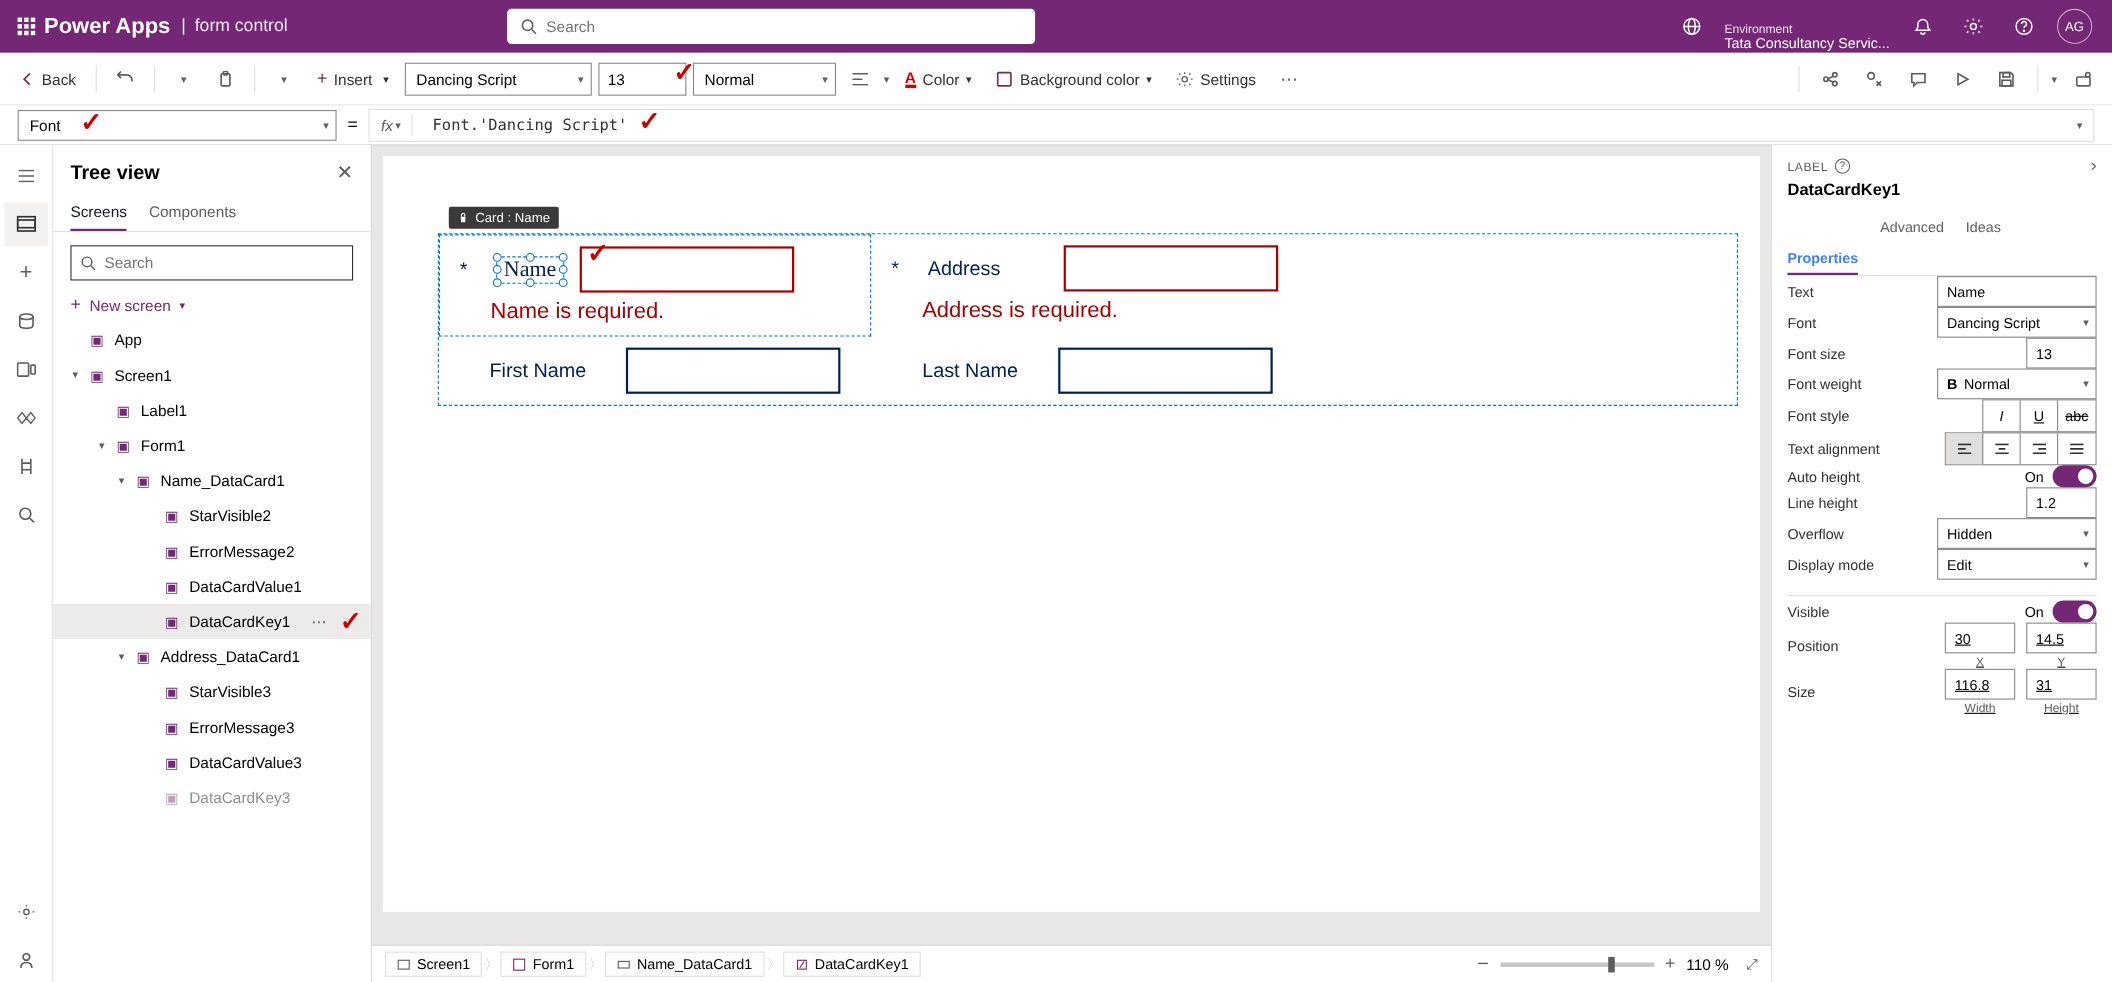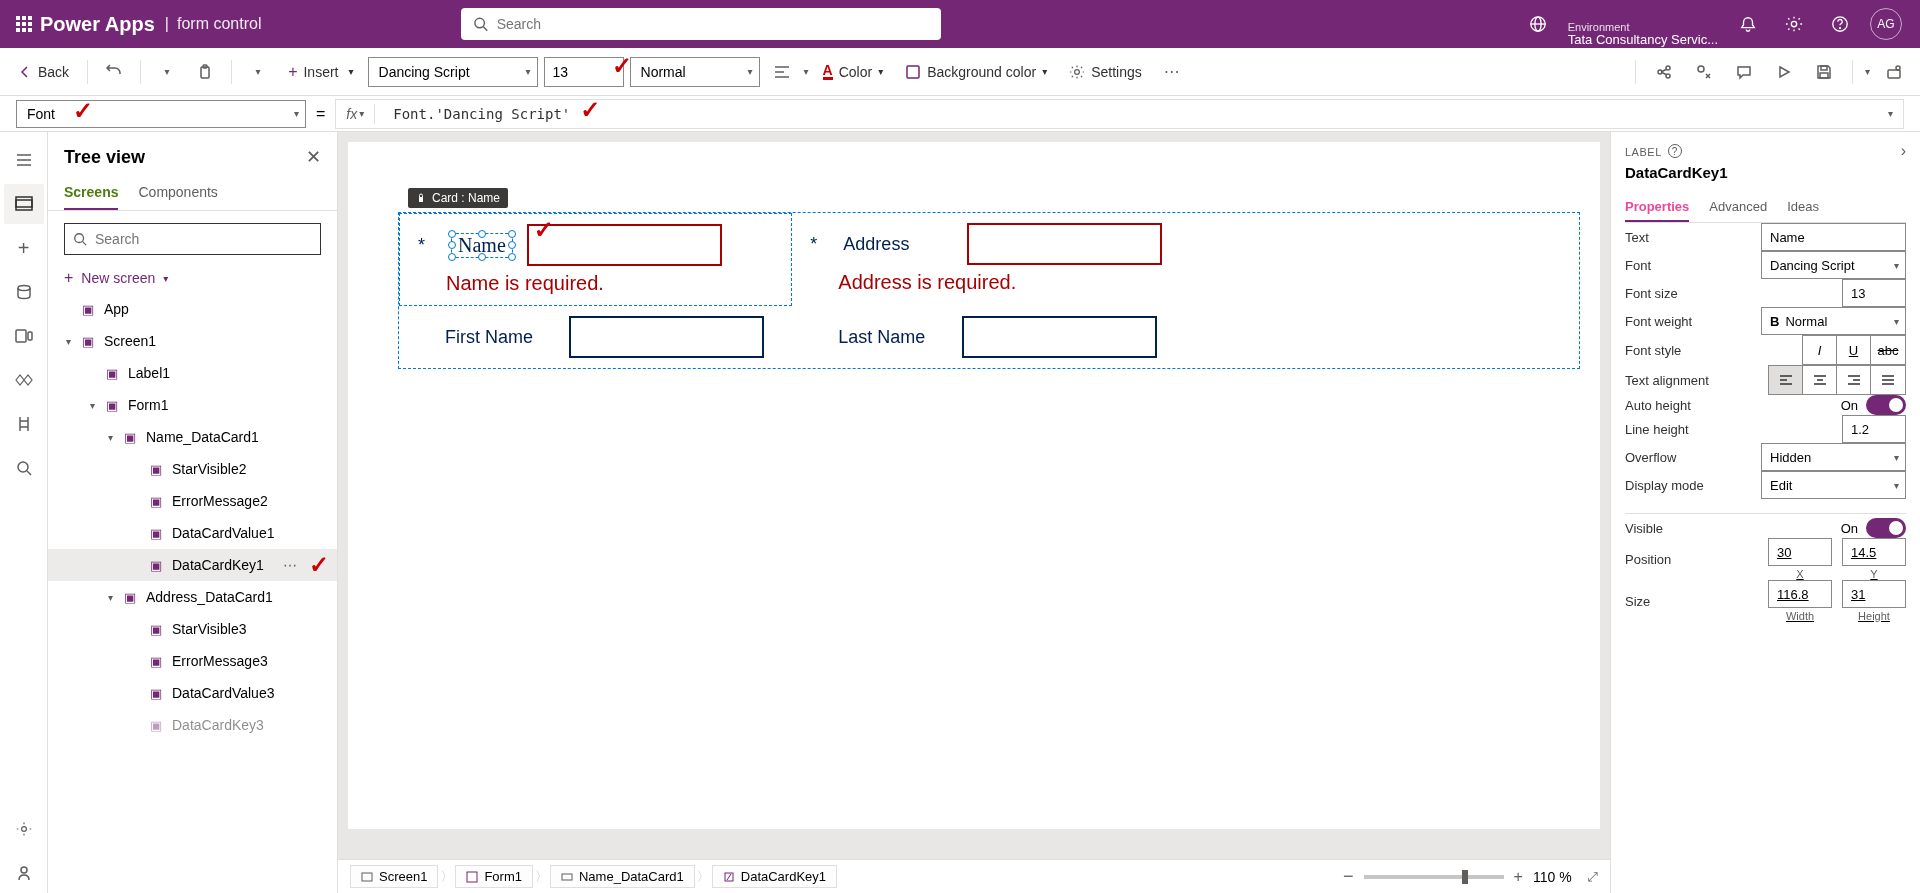"Screens" .tree-tab.active { color: #4d7c0f -> #0f172a; font-weight: 700 -> 400 }
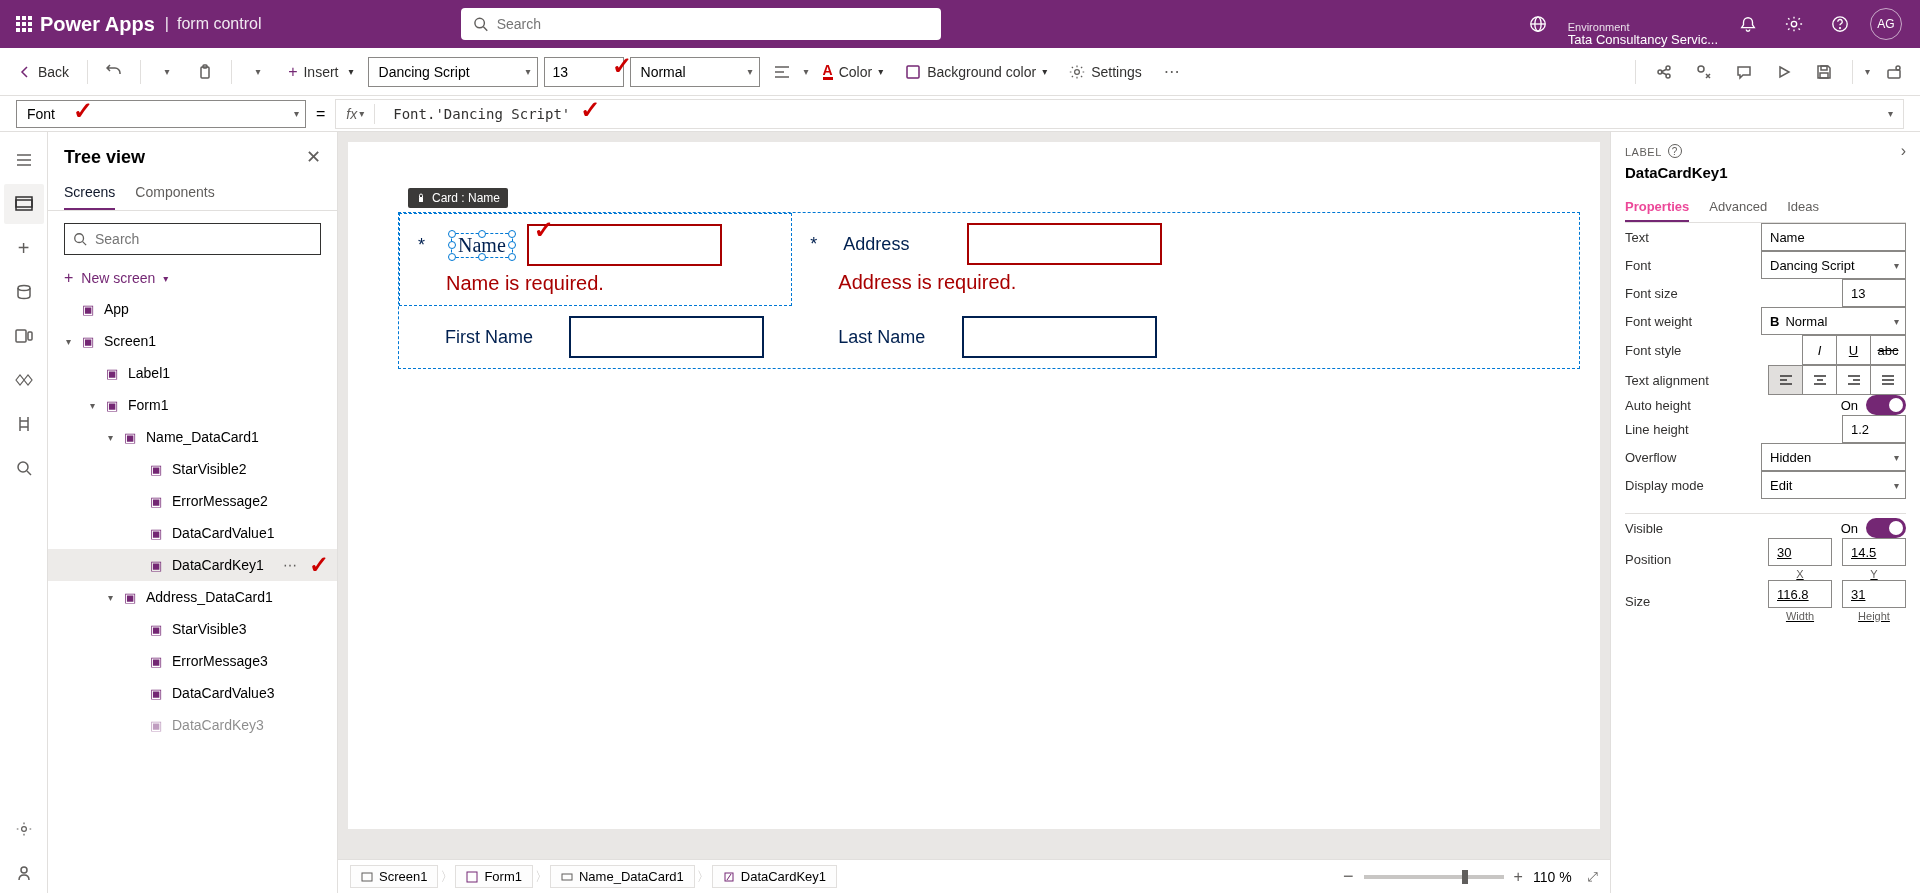"Properties" .props-tab.active { color: #ec4899 -> #3b82f6; margin-top: none -> 28px }
